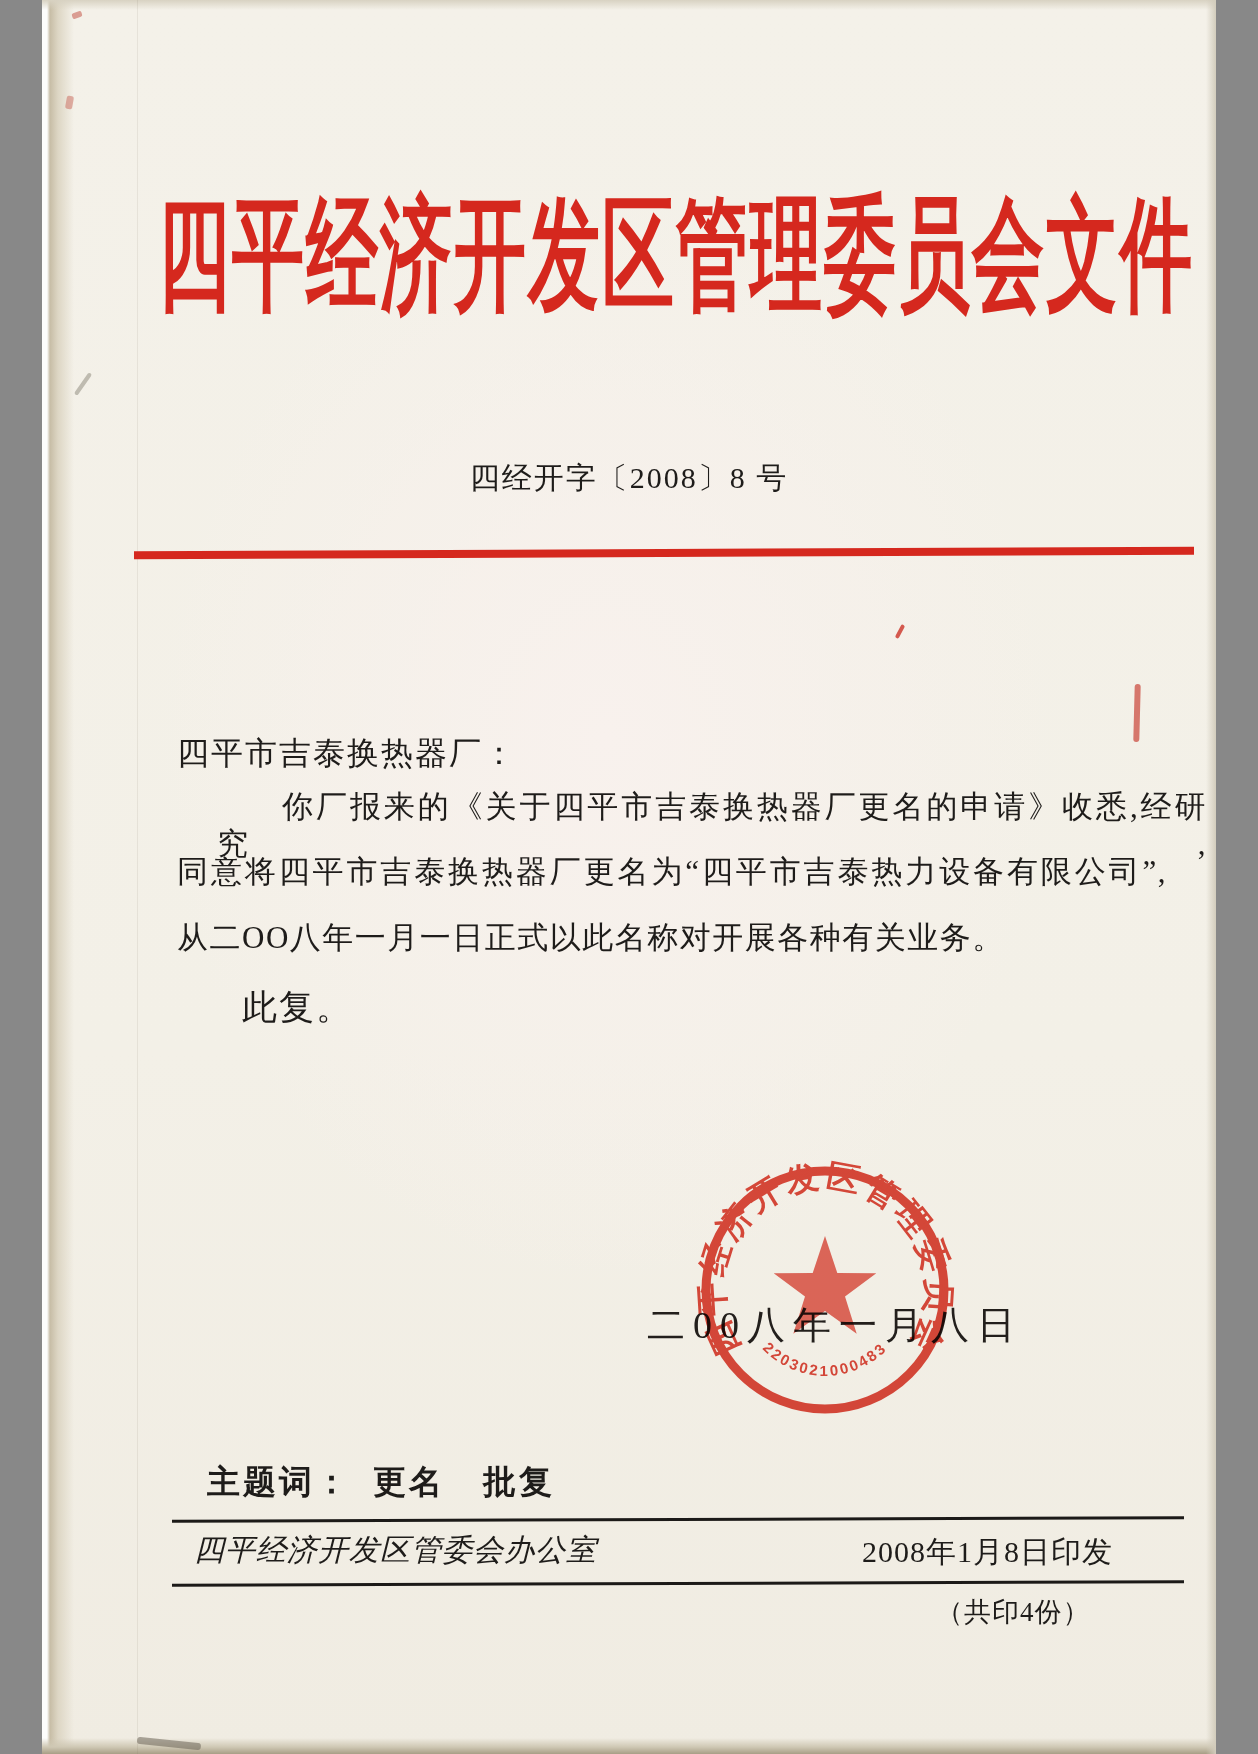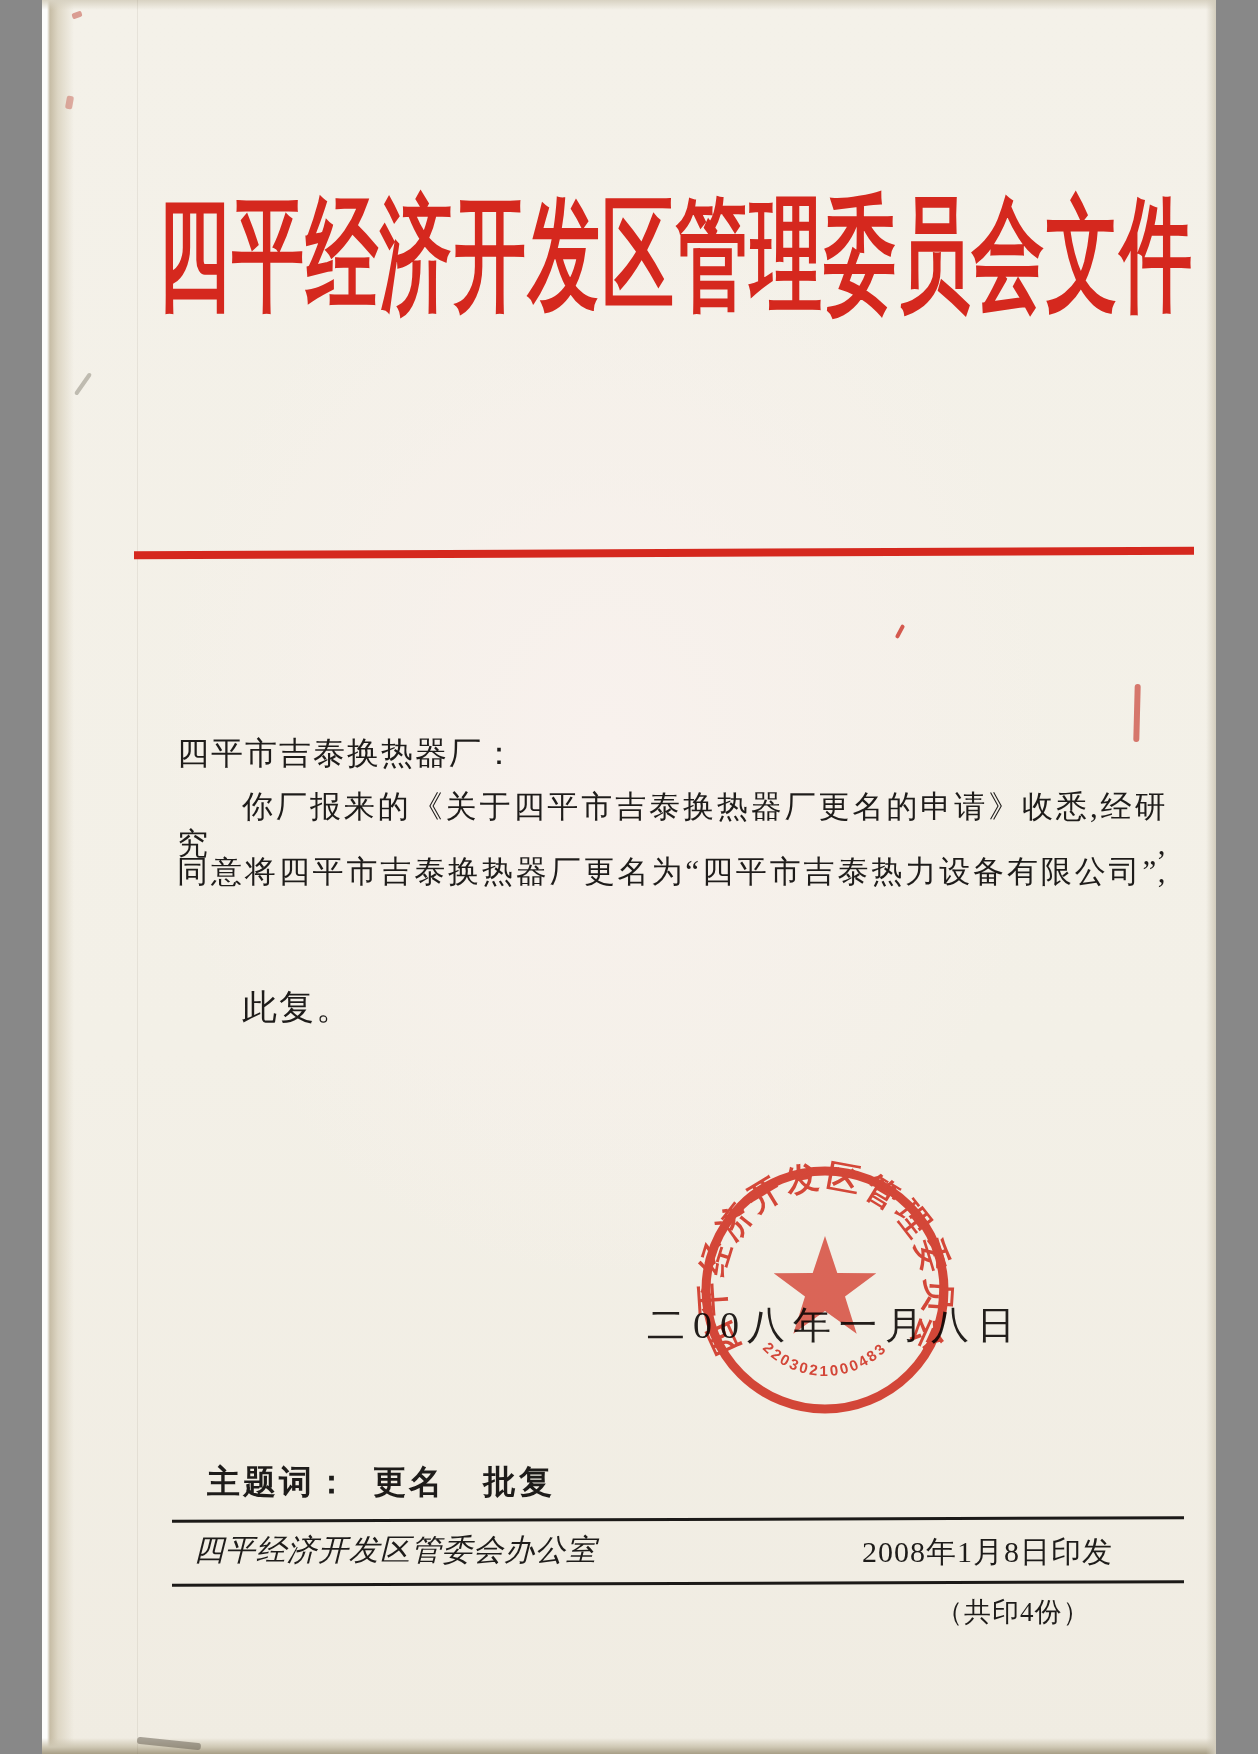"四经开字〔2008〕8 号" div.doc-number { html: none -> <div>四经开字〔2008〕8 号</div> }
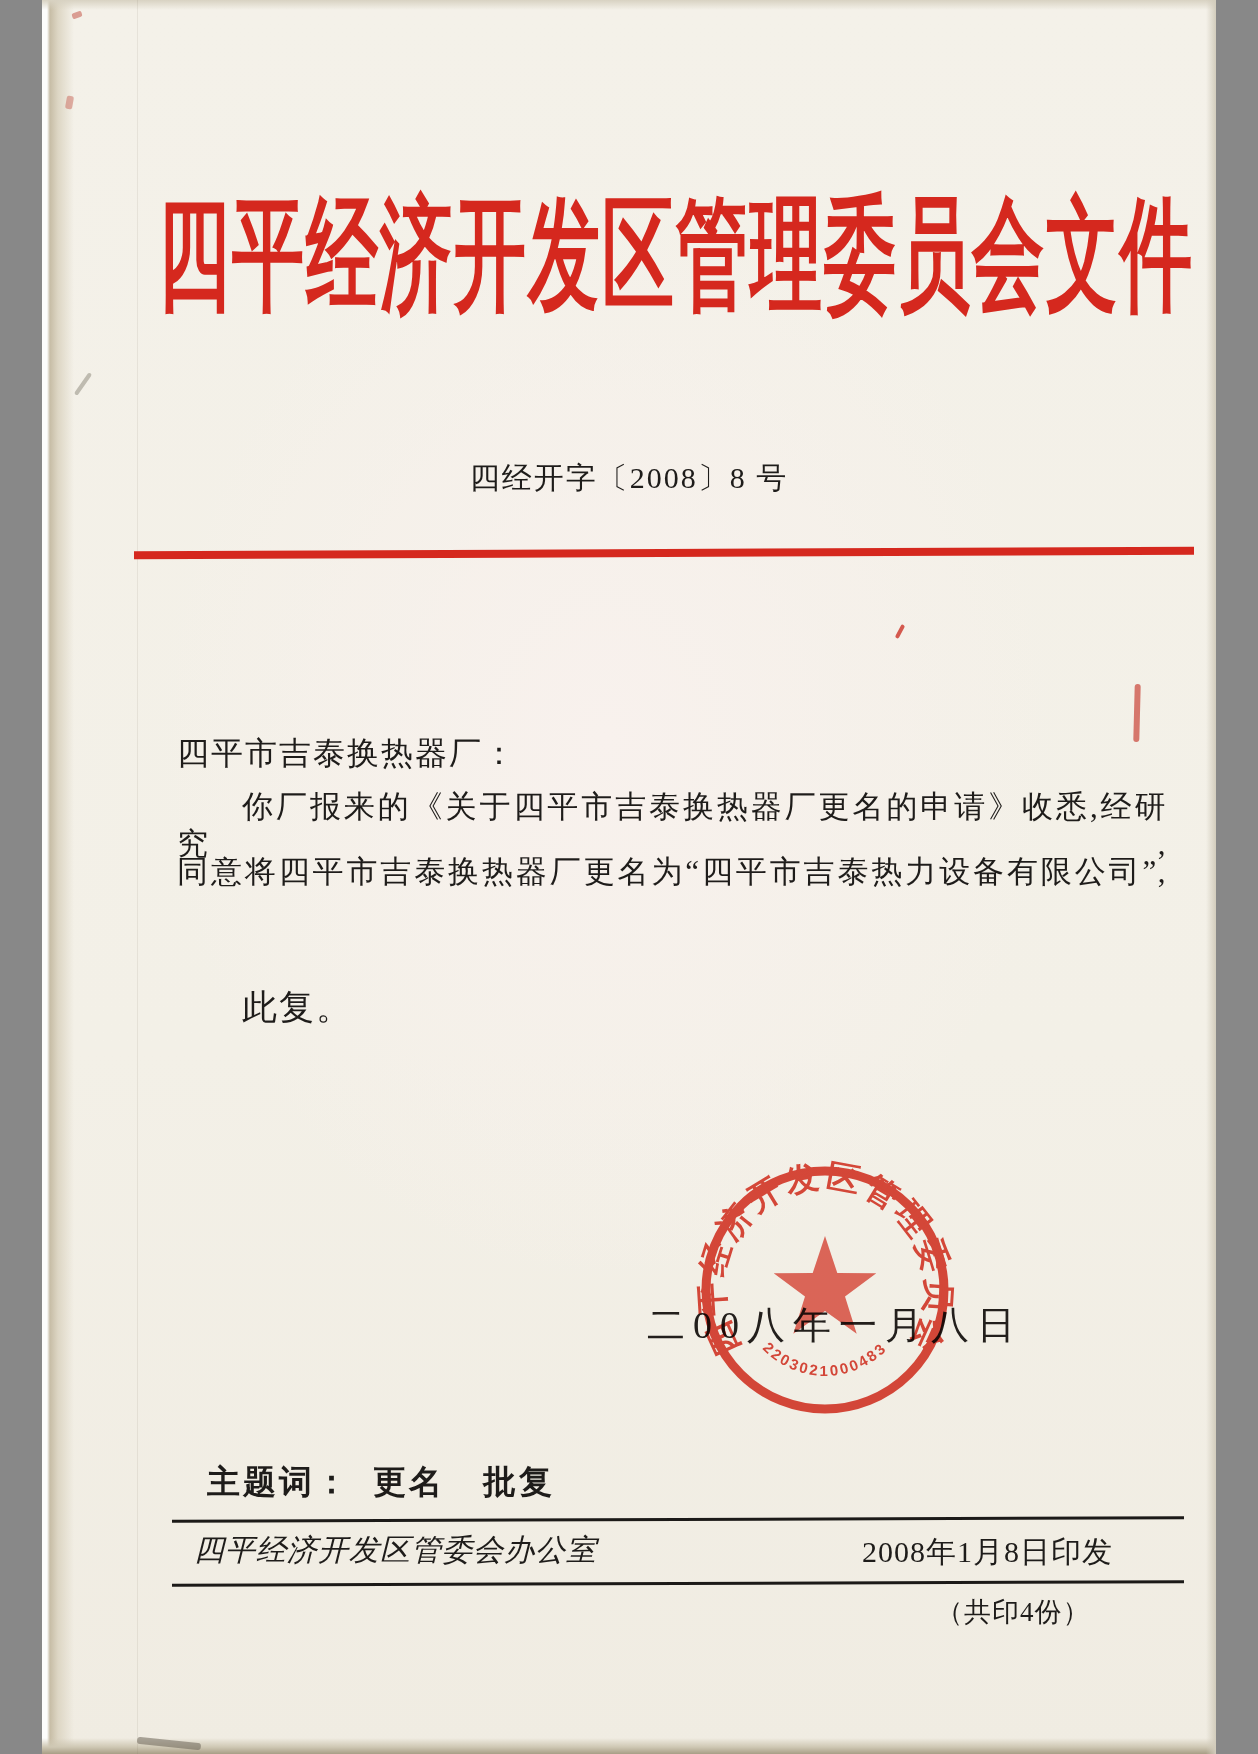"你厂报来的《关于四平市吉泰换热器厂更名的申请》收悉,经研究," .pl1 { margin-left: none -> 40px }
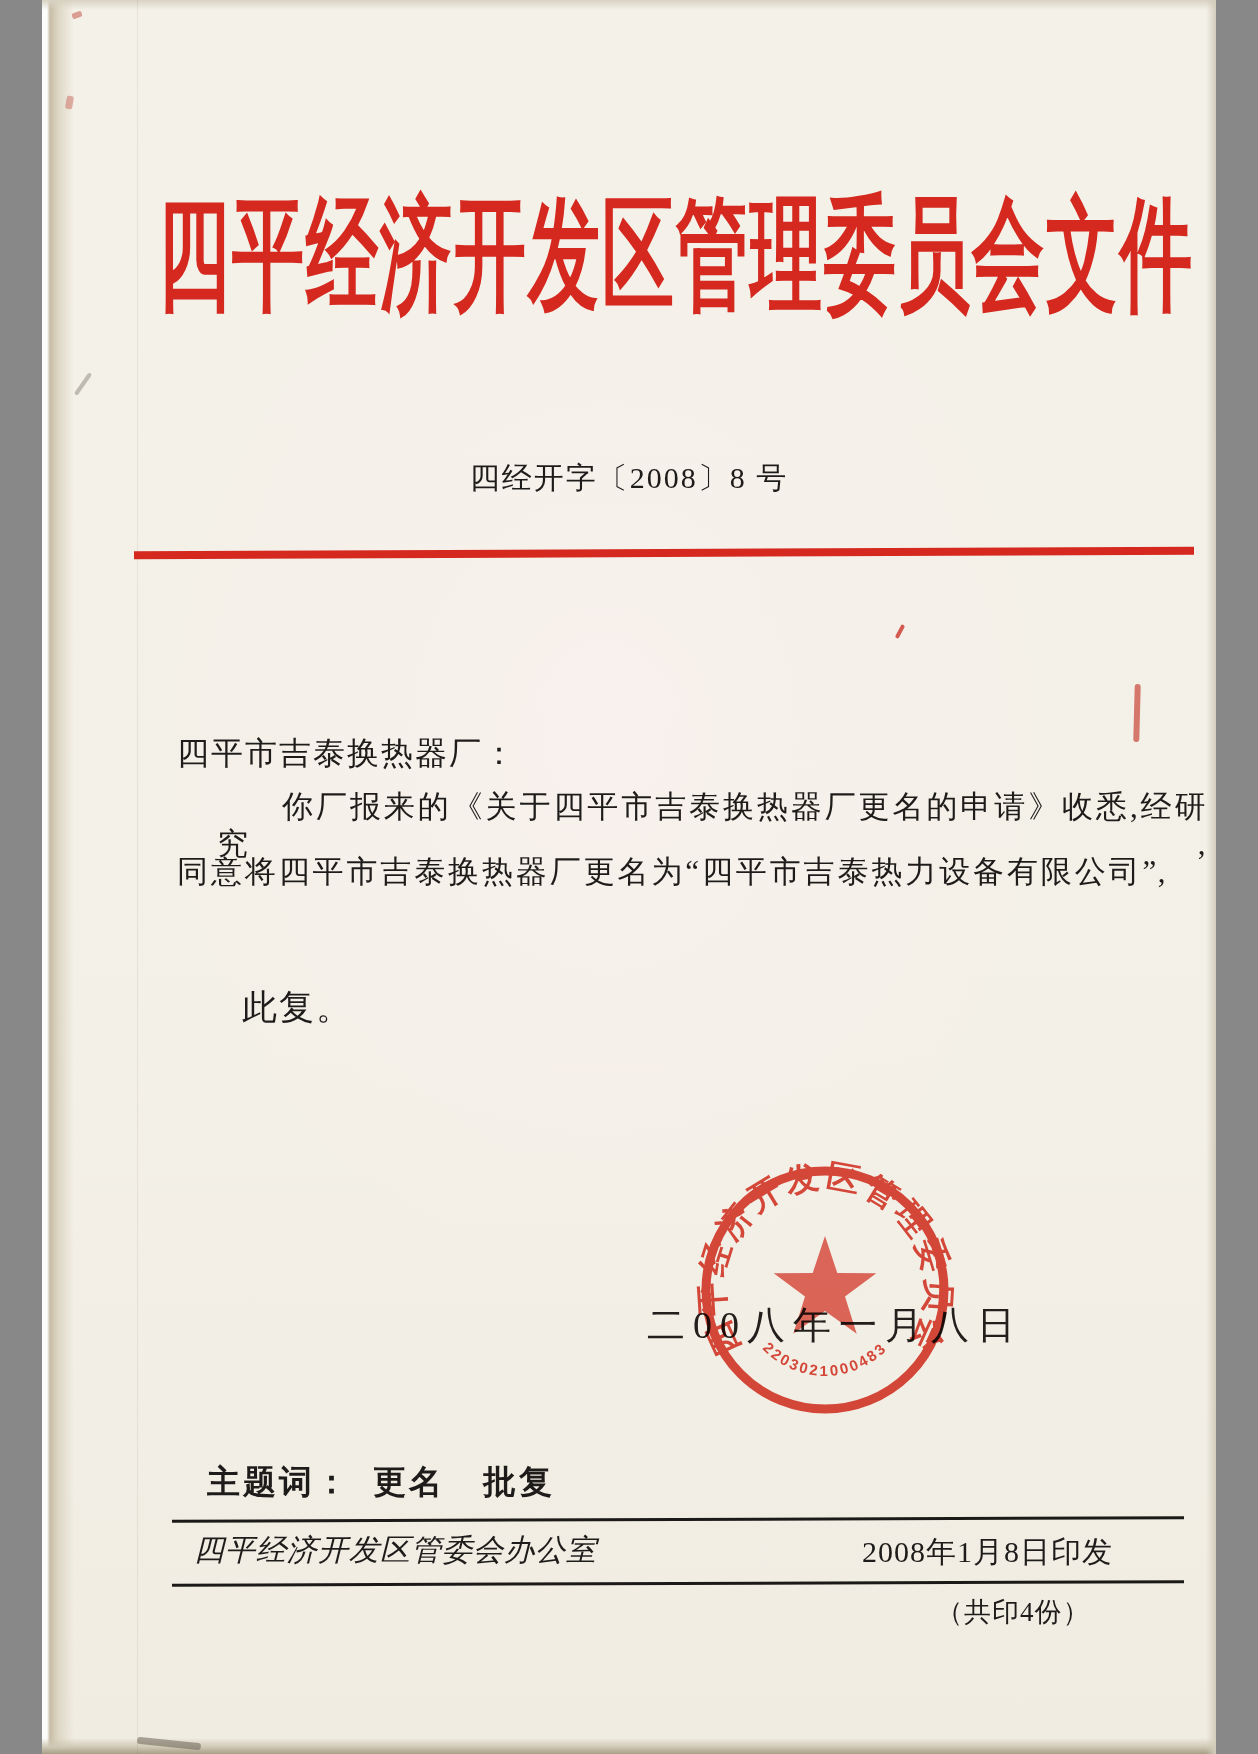"从二OO八年一月一日正式以此名称对开展各种有关业务。" div.pline { html: none -> <div>从二OO八年一月一日正式以此名称对开展各种有关业务。</div> }
